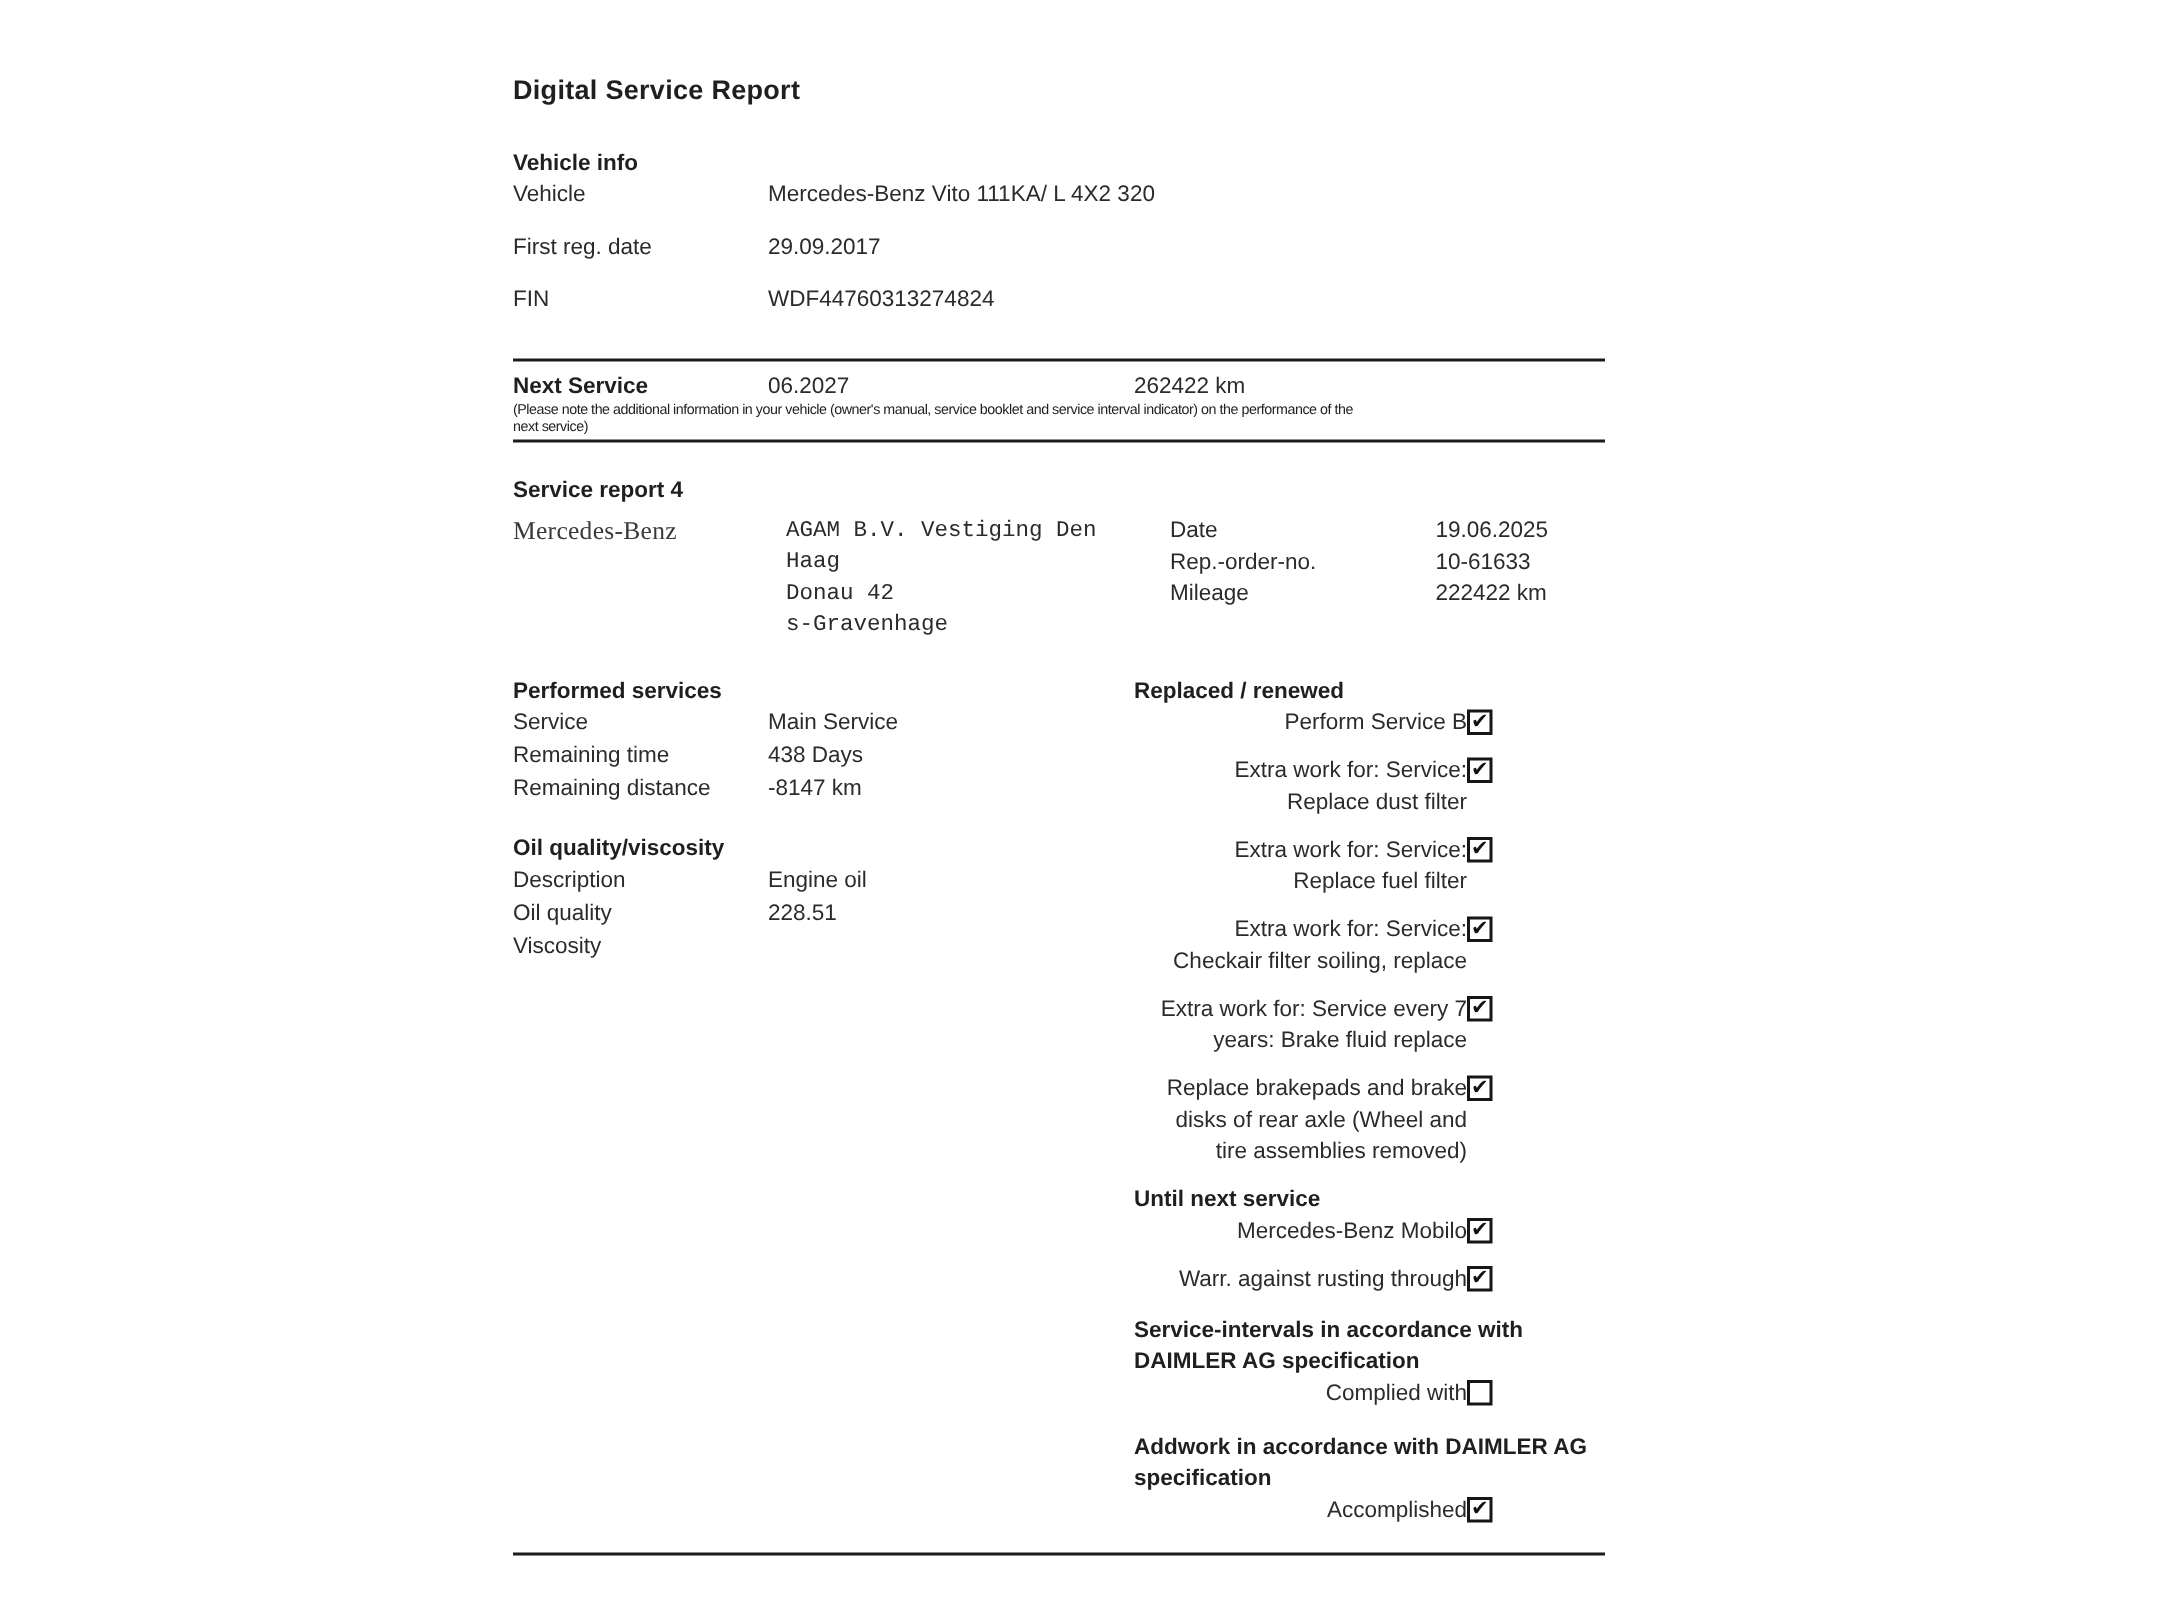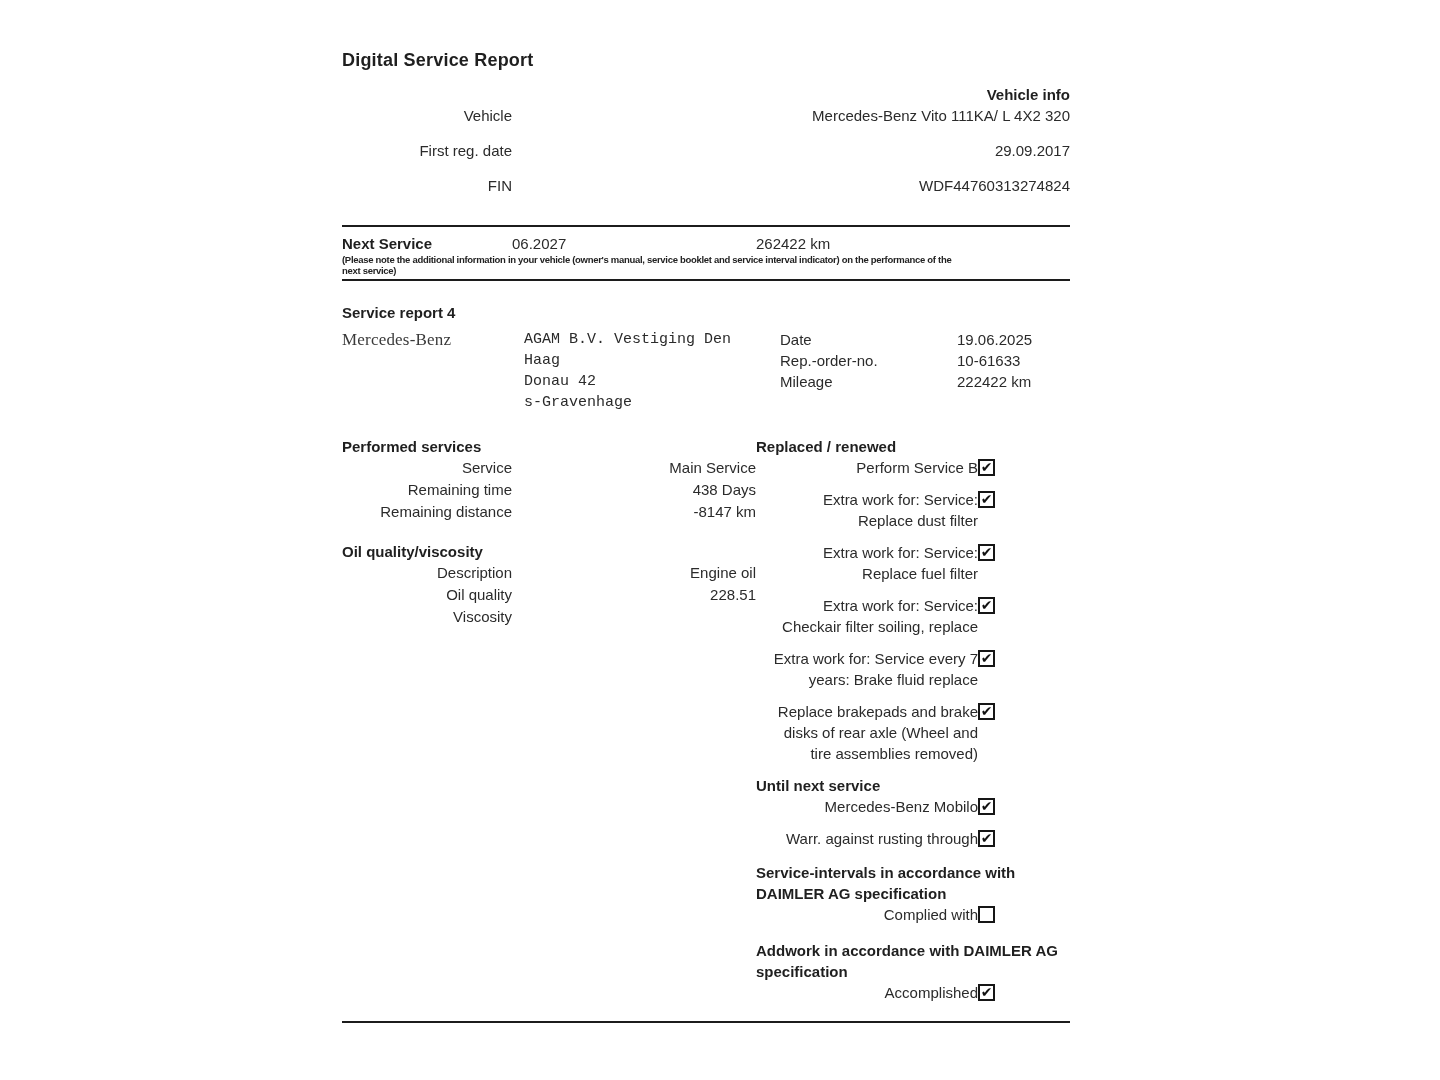"Vehicle info" .vehicle-info { margin-top: 13px -> 27px; text-align: right -> none }
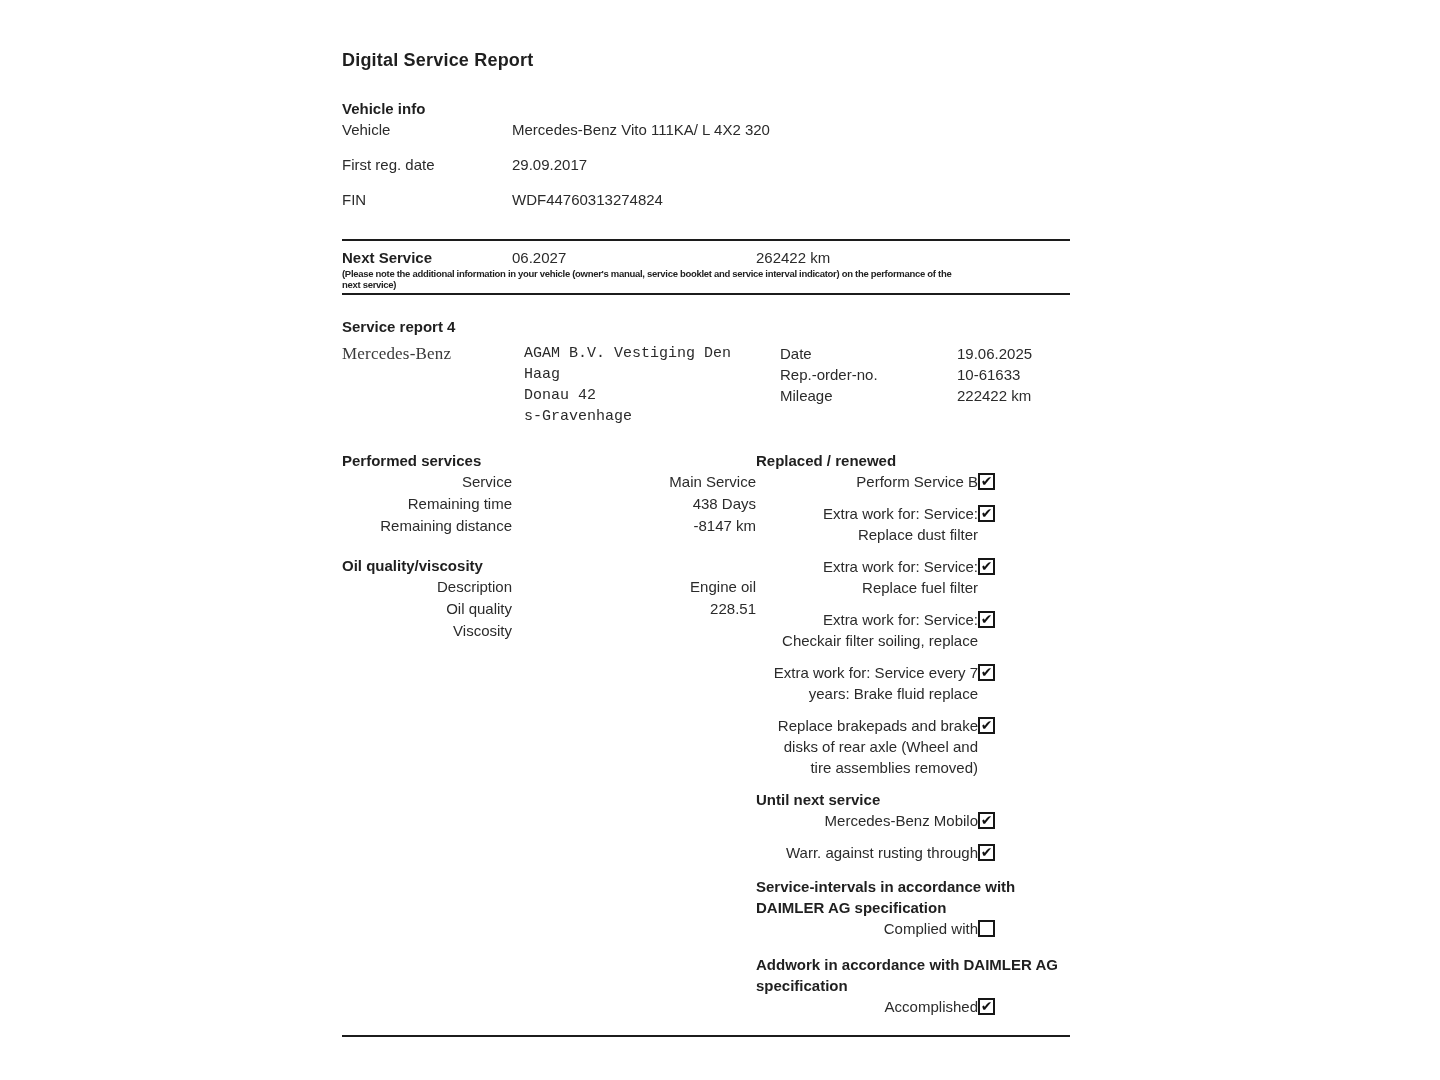"(Please note the additional information" .note { font-weight: bold -> normal }
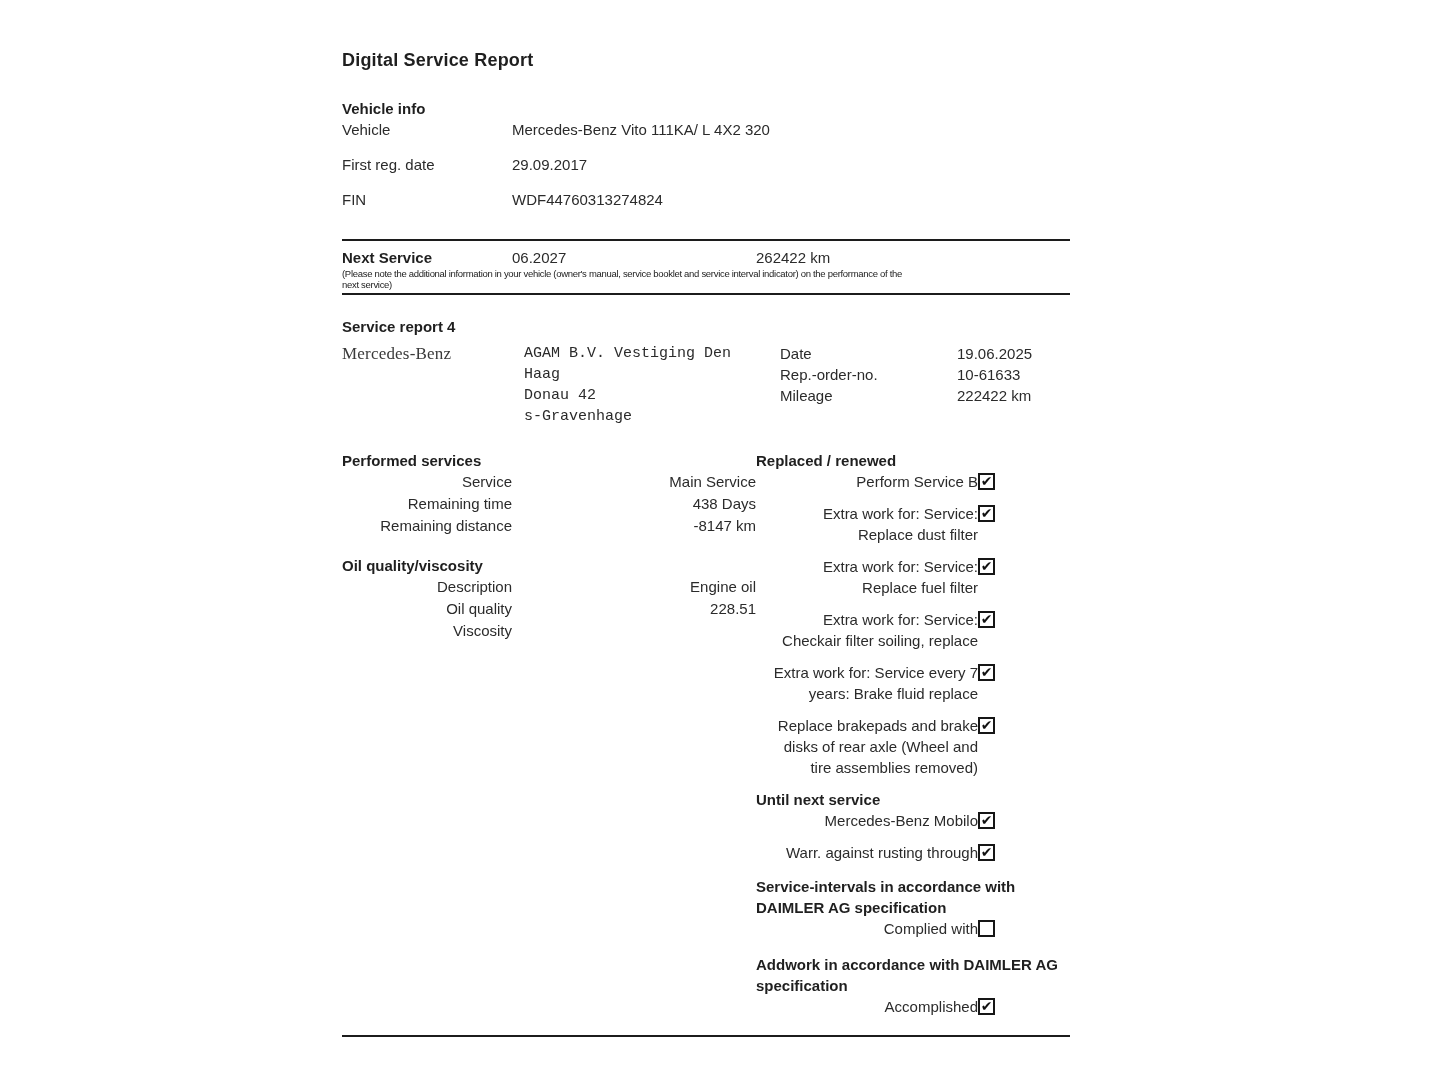"Service" .col-left .kv-row { text-align: right -> none }
